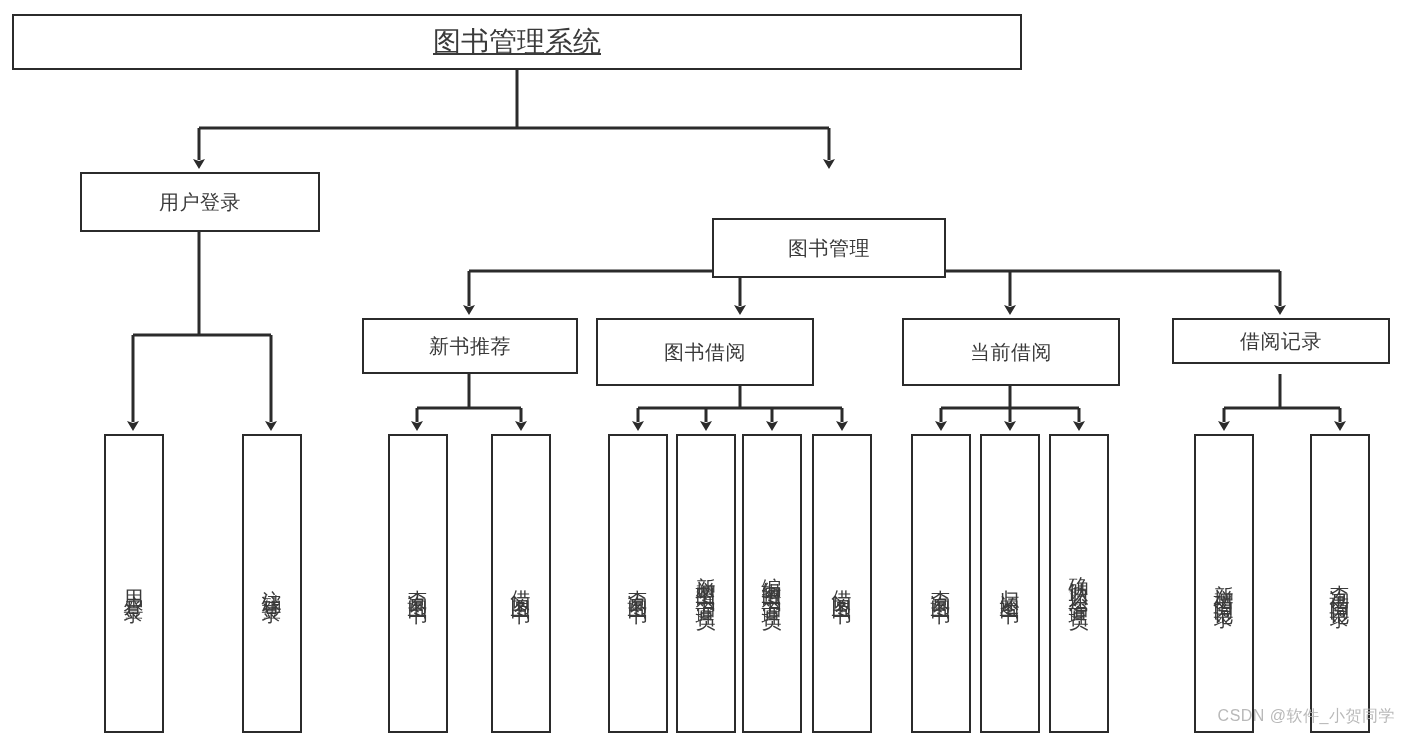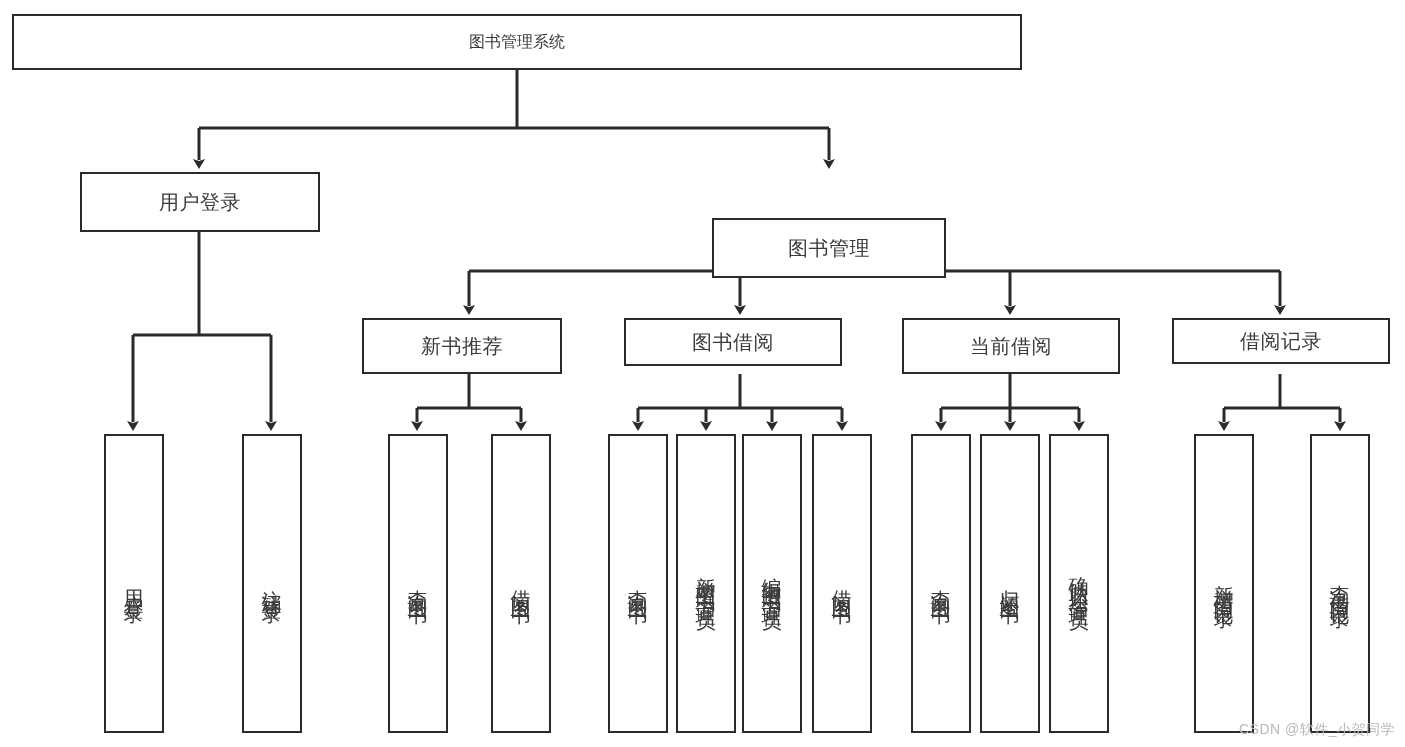"图书管理系统" .node.root { font-size: 16px -> 28px; text-decoration: none -> underline }
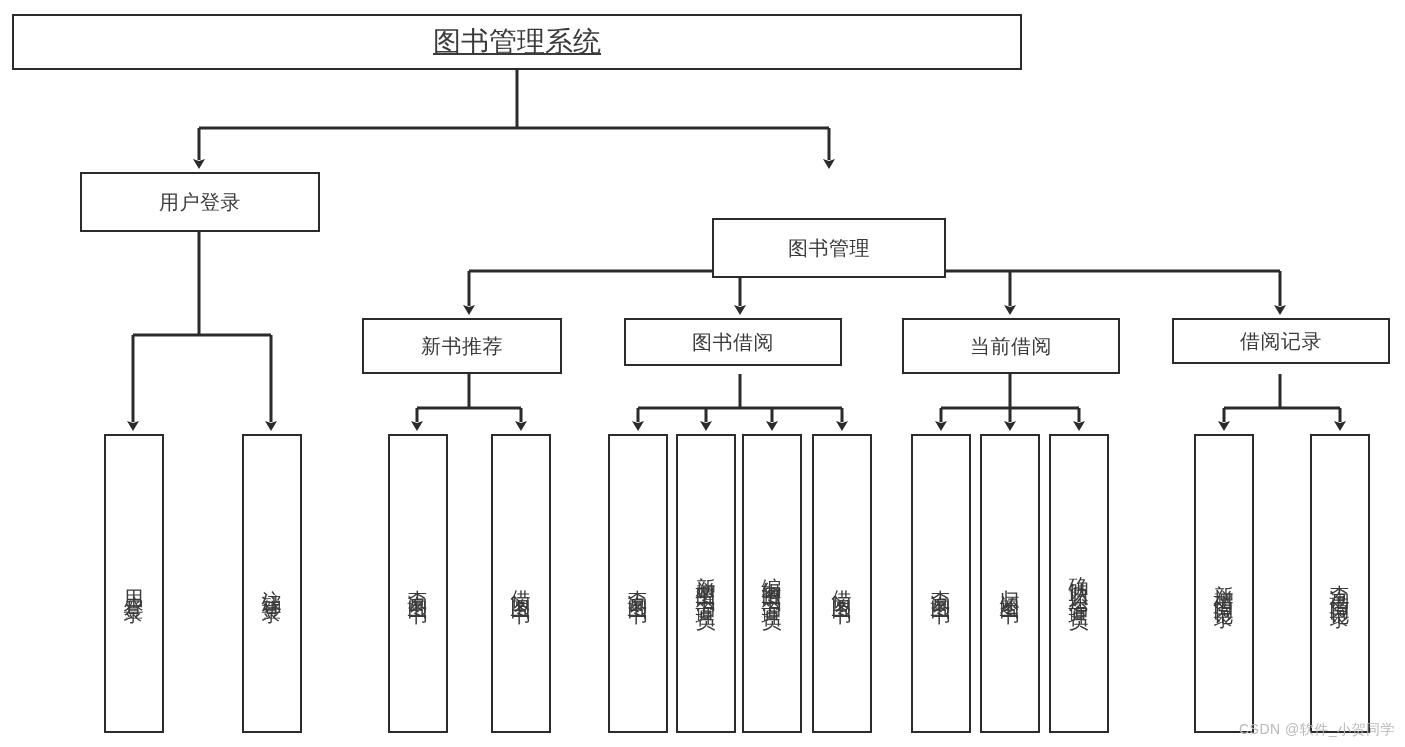"新书推荐" div.node { width: 200px -> 216px }
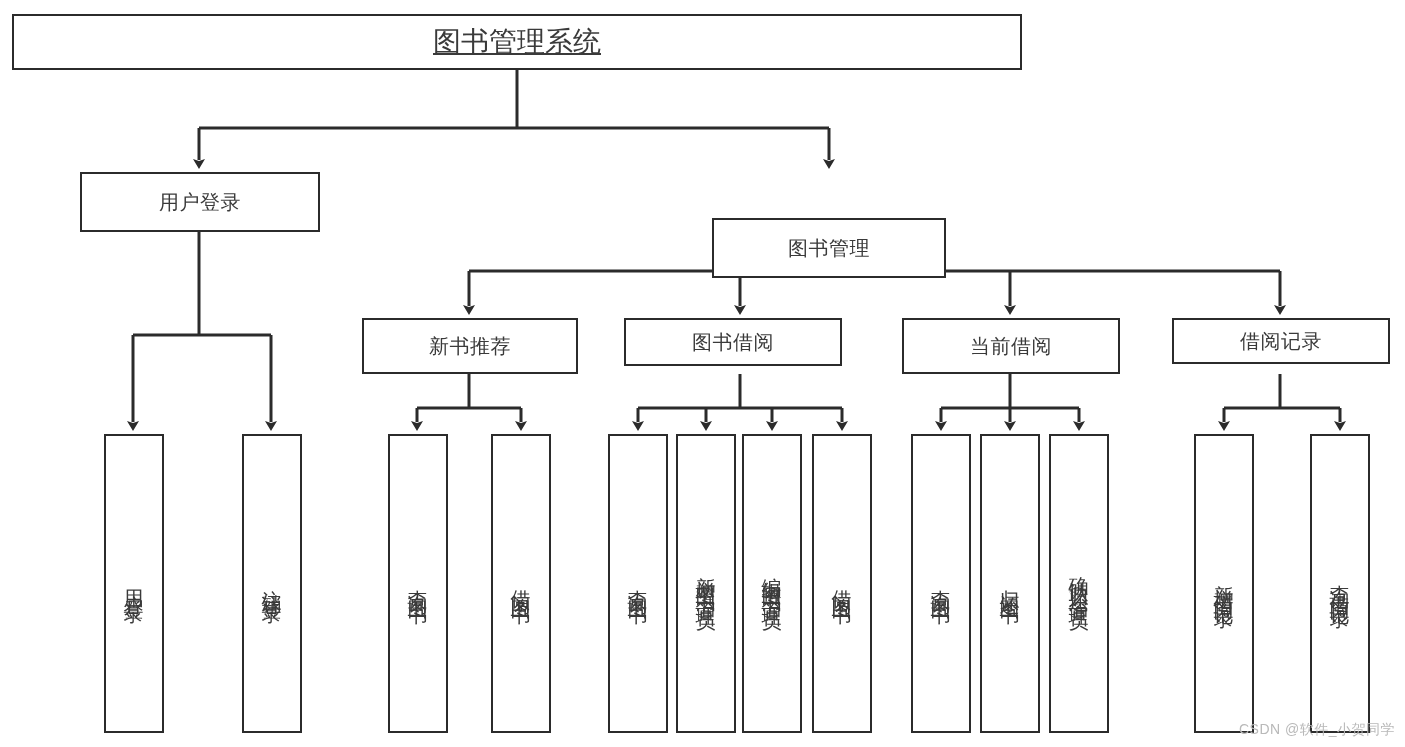"图书借阅" div.node { height: 48px -> 68px; left: 624px -> 596px }
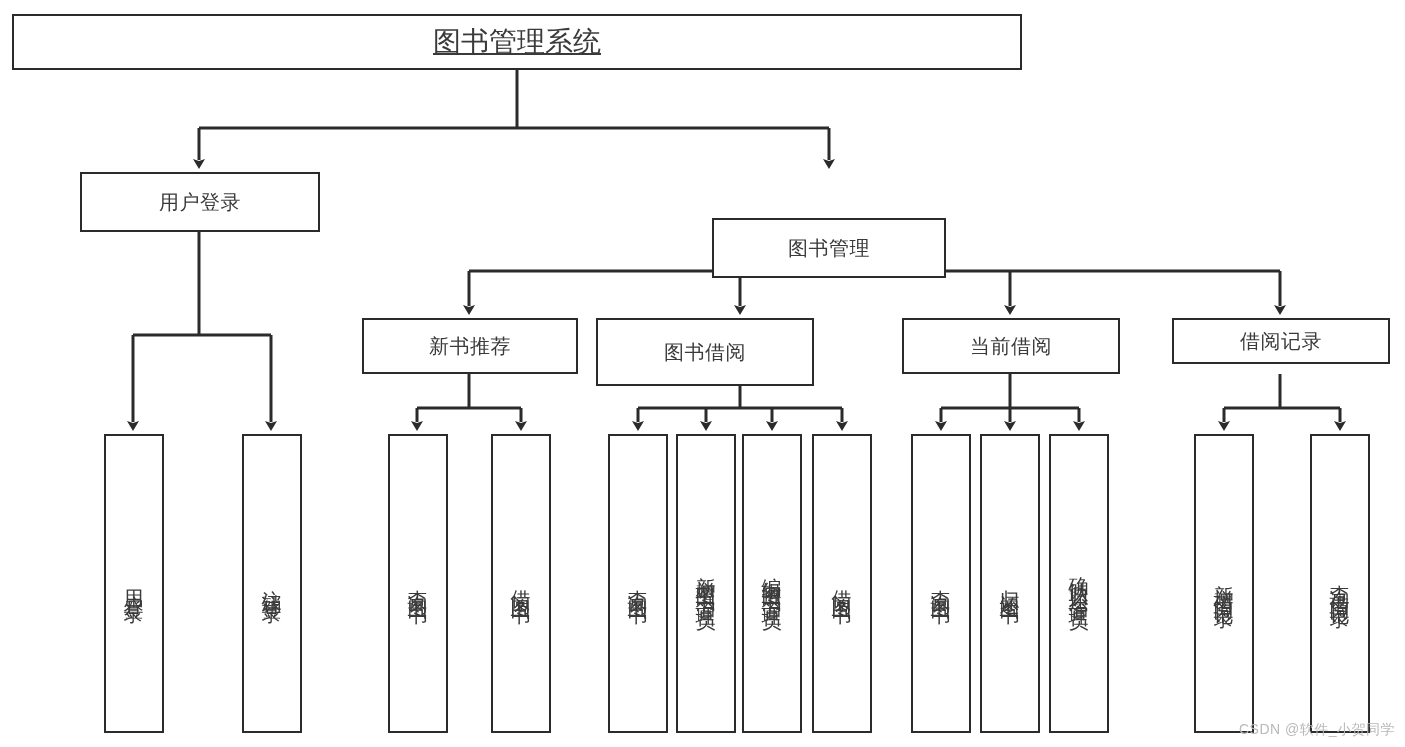"当前借阅" div.node { height: 56px -> 68px }
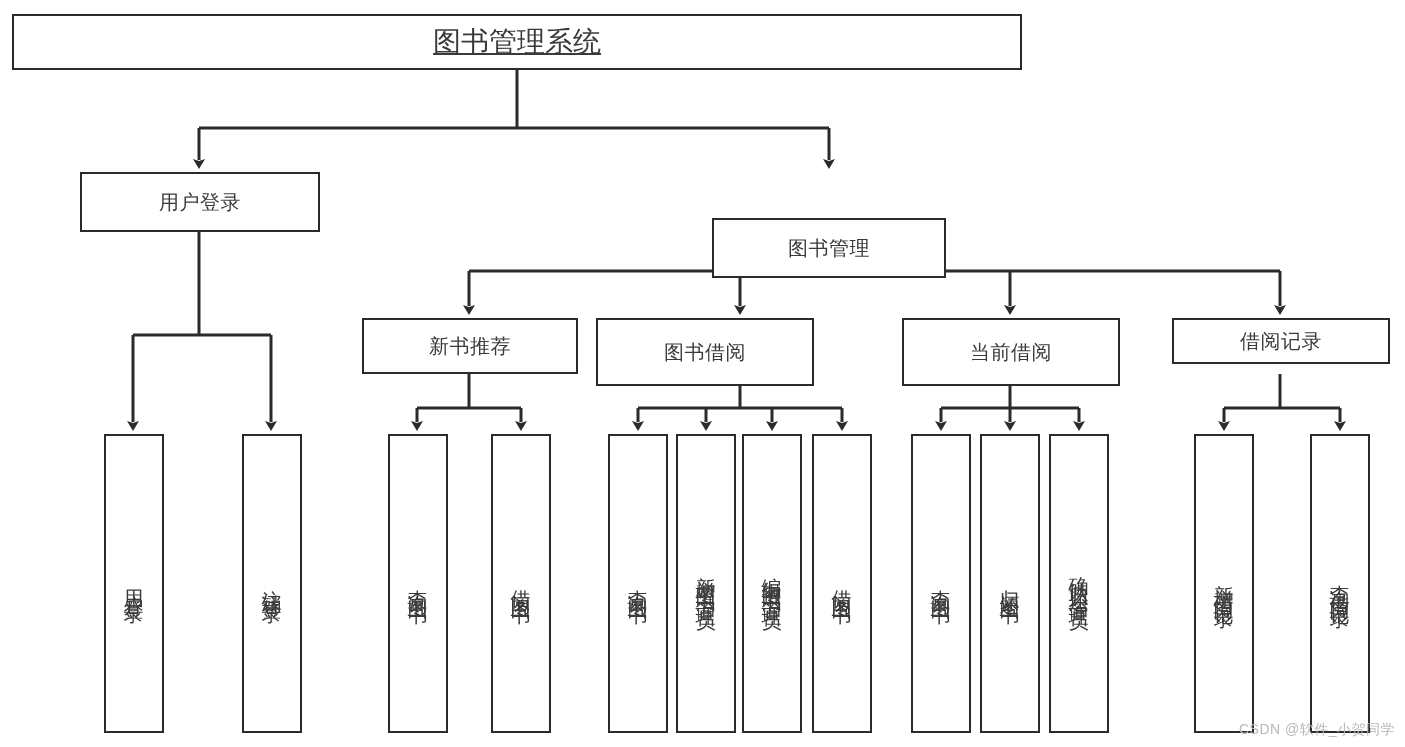"CSDN @软件_小贺同学" .watermark { bottom: 8px -> 20px; font-size: 14px -> 16px }
